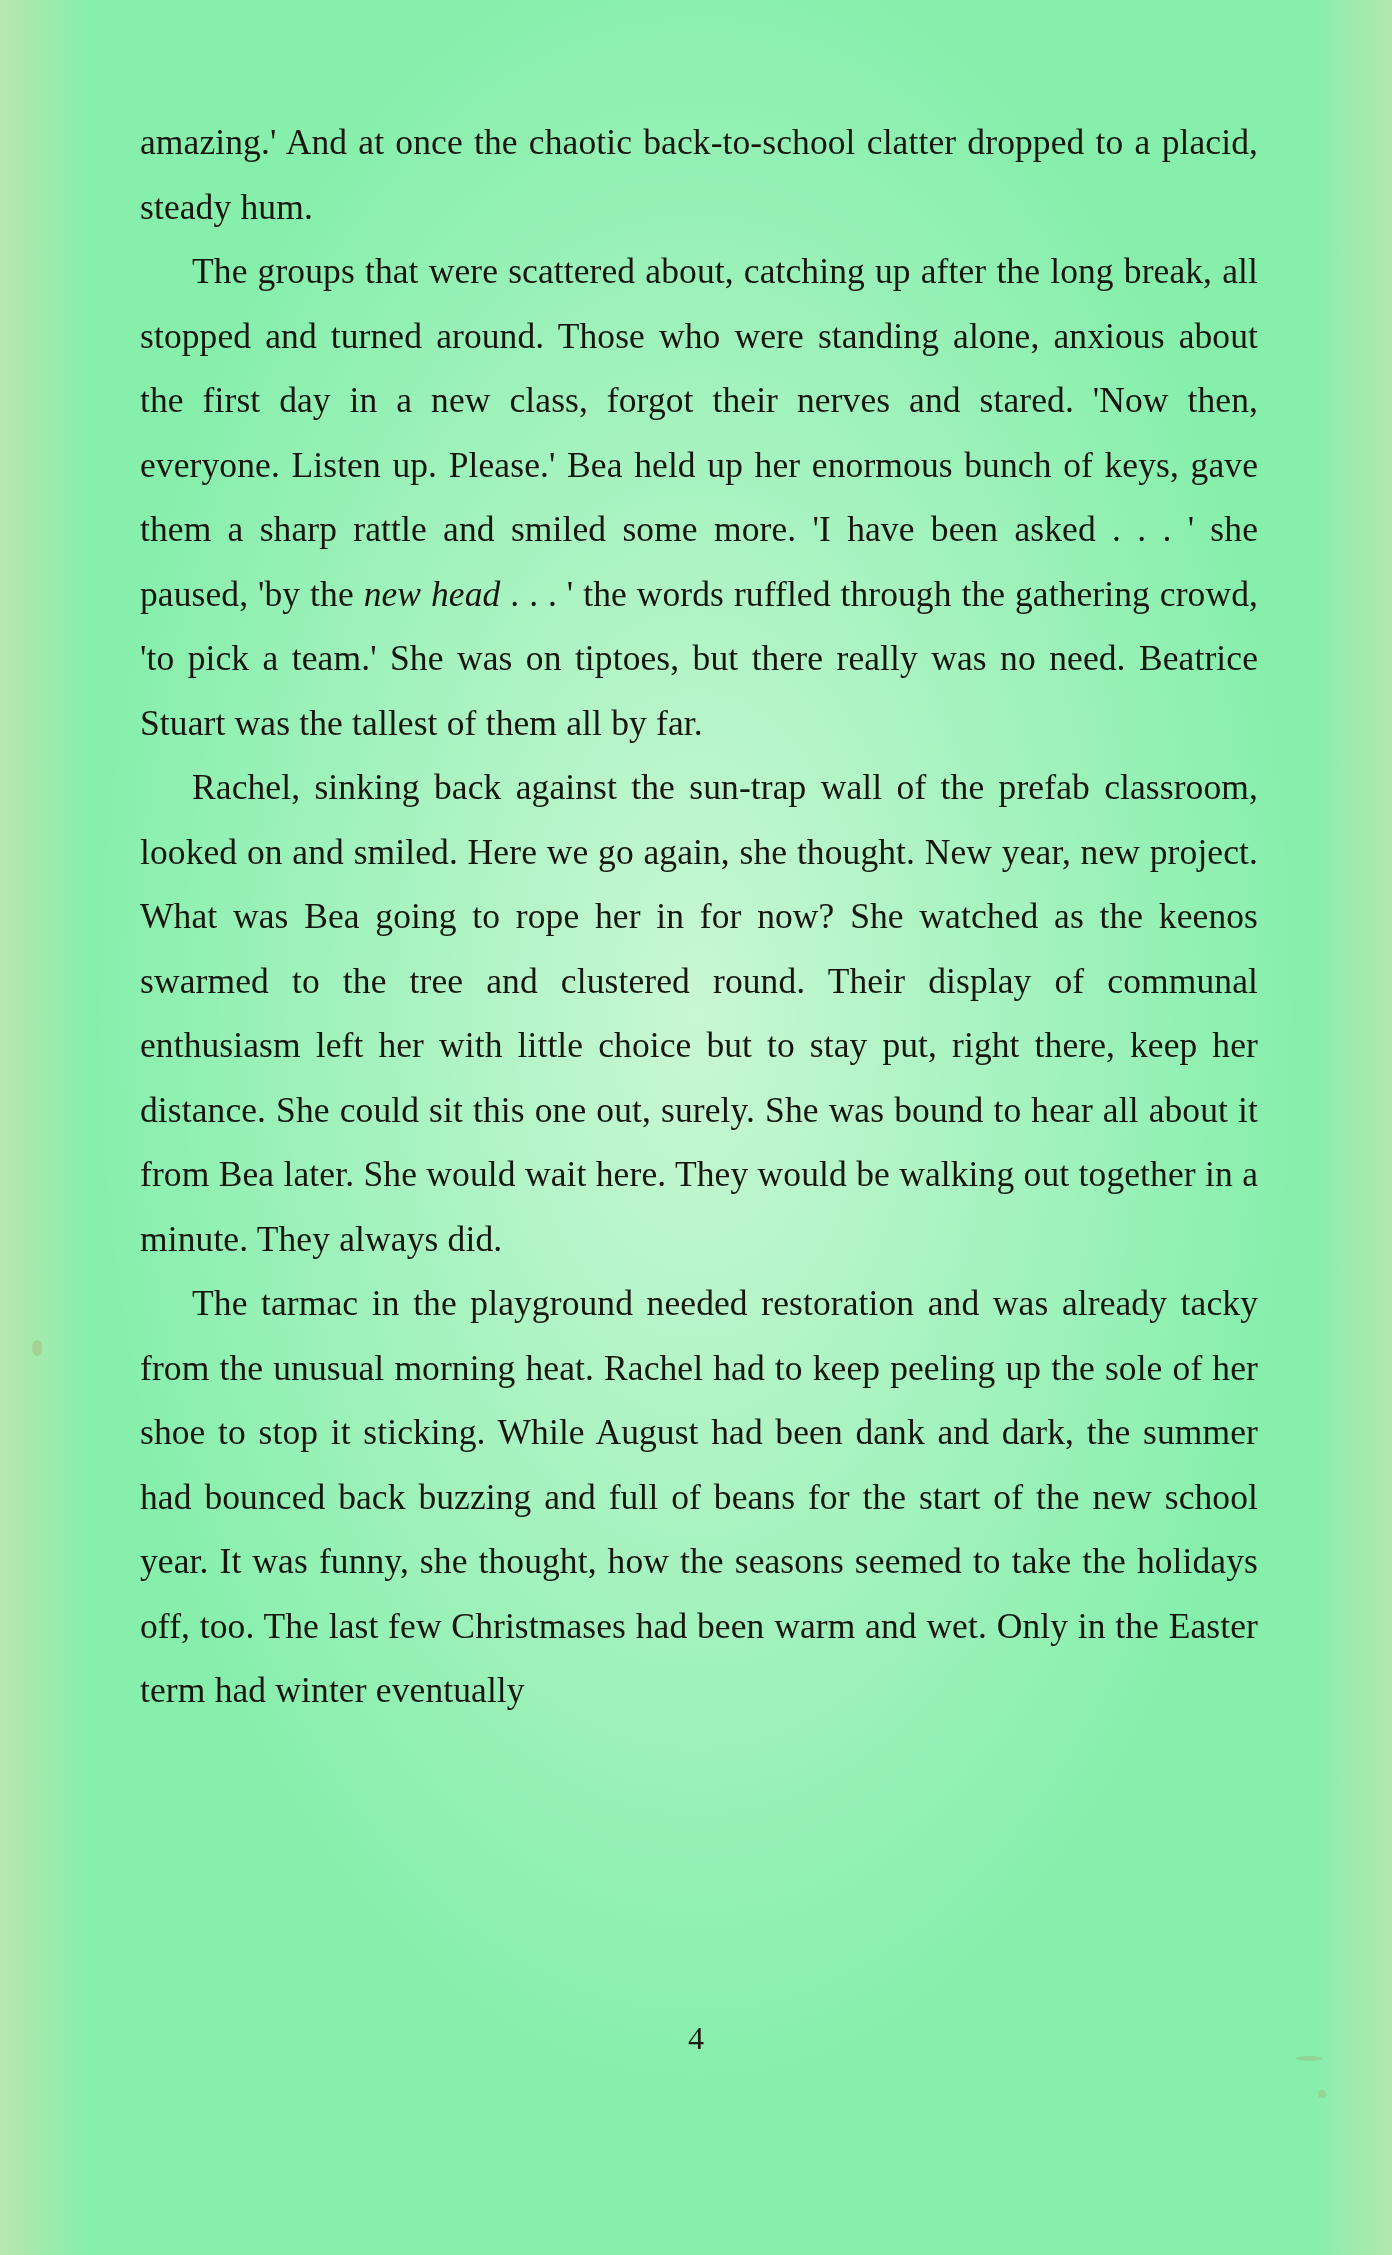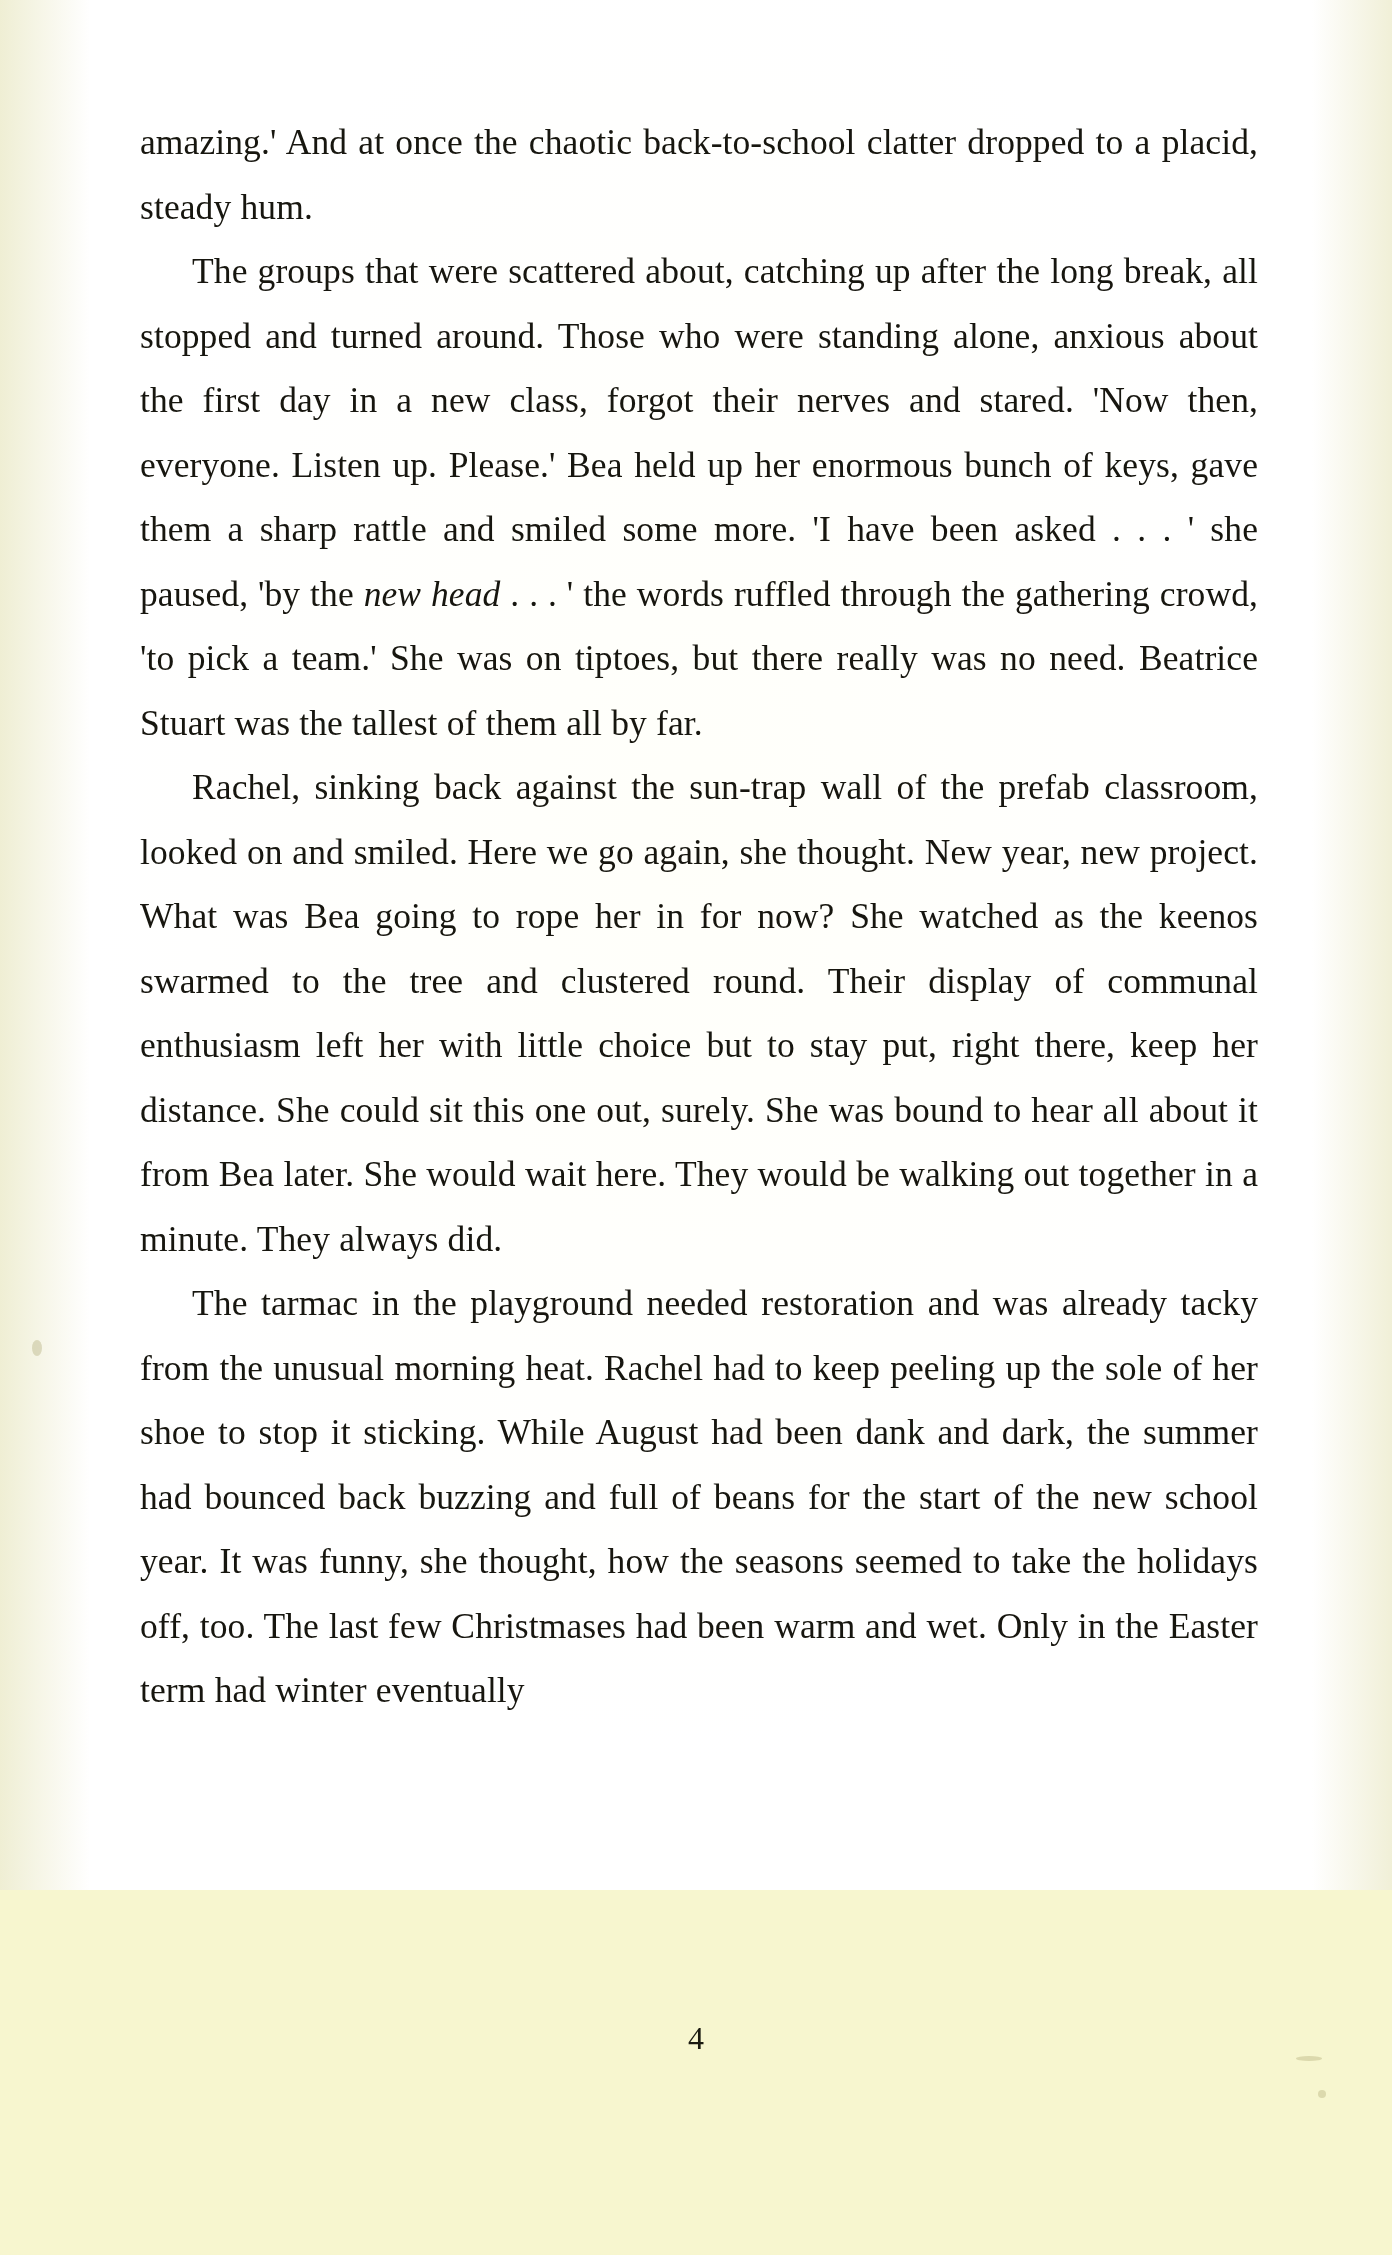"amazing.' And at once the" .page { background: #ffffff -> #86efac; height: 1890px -> 2255px }
